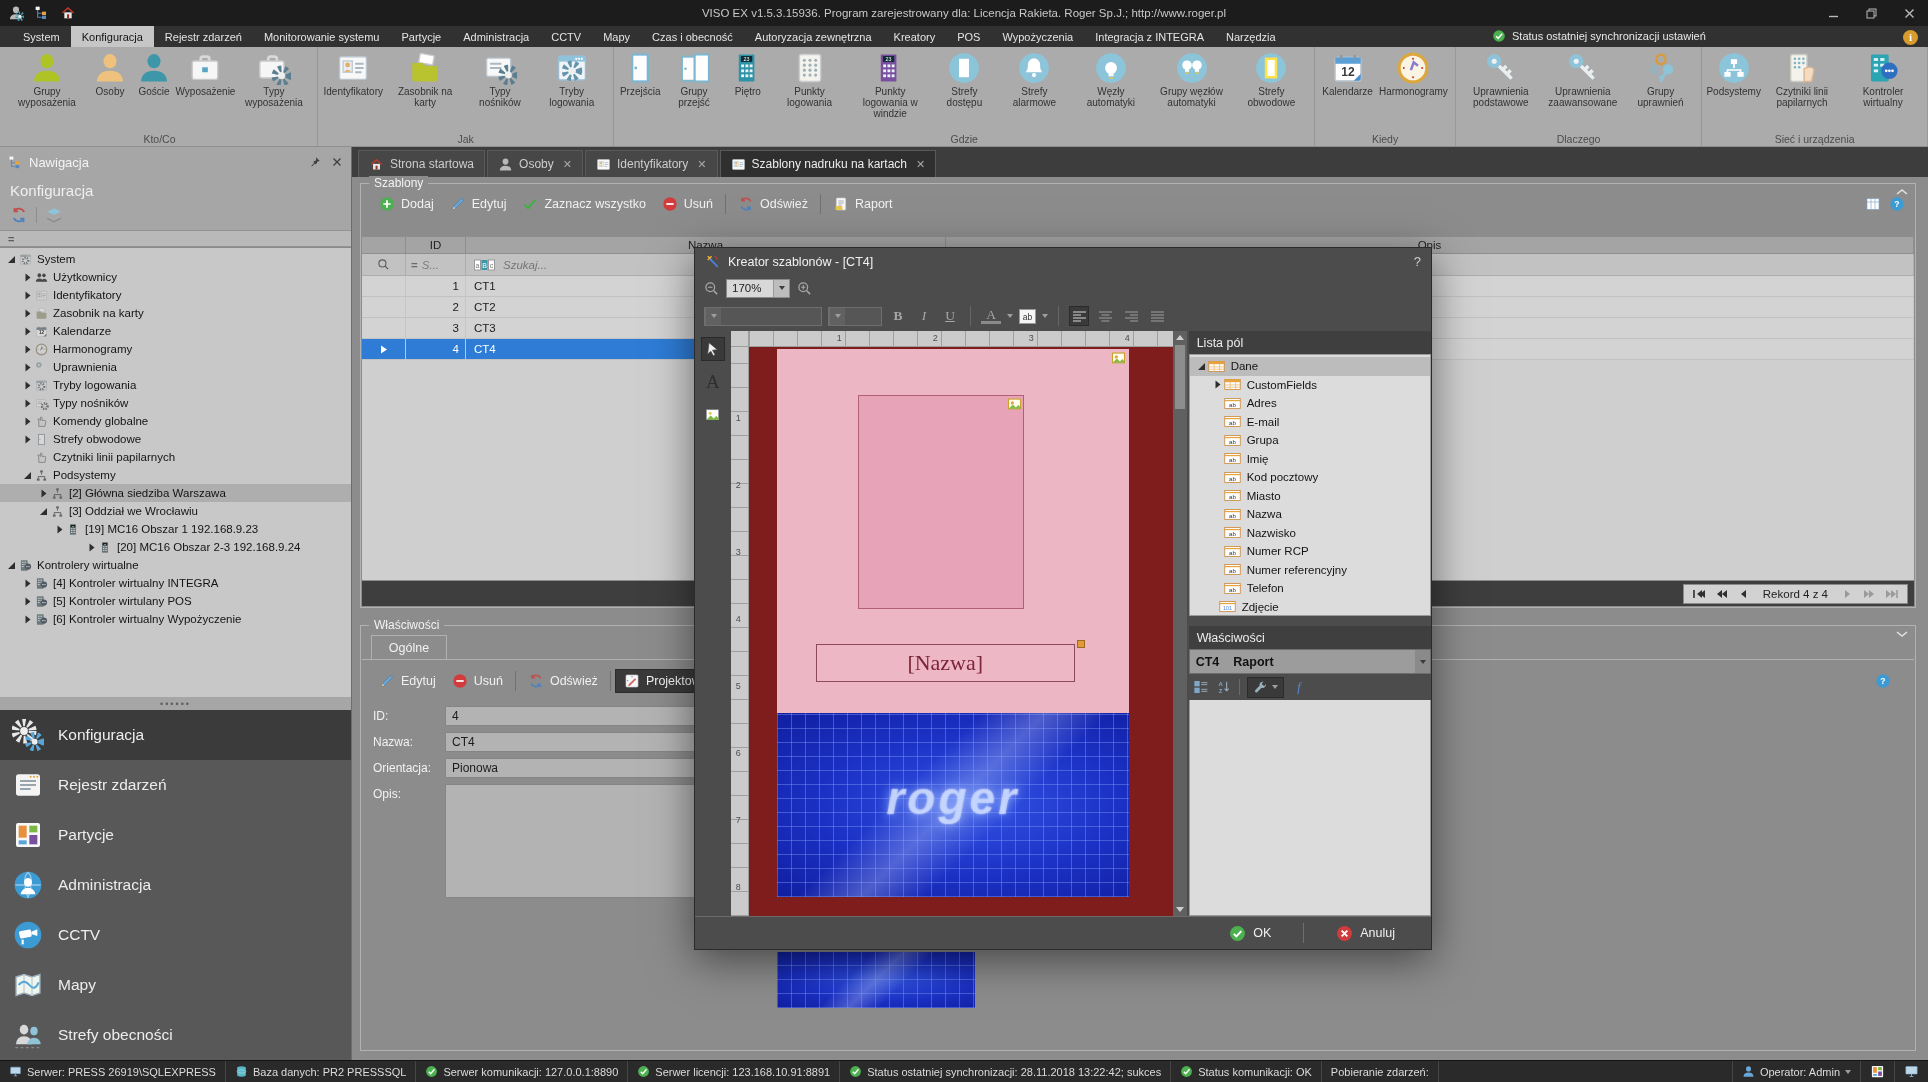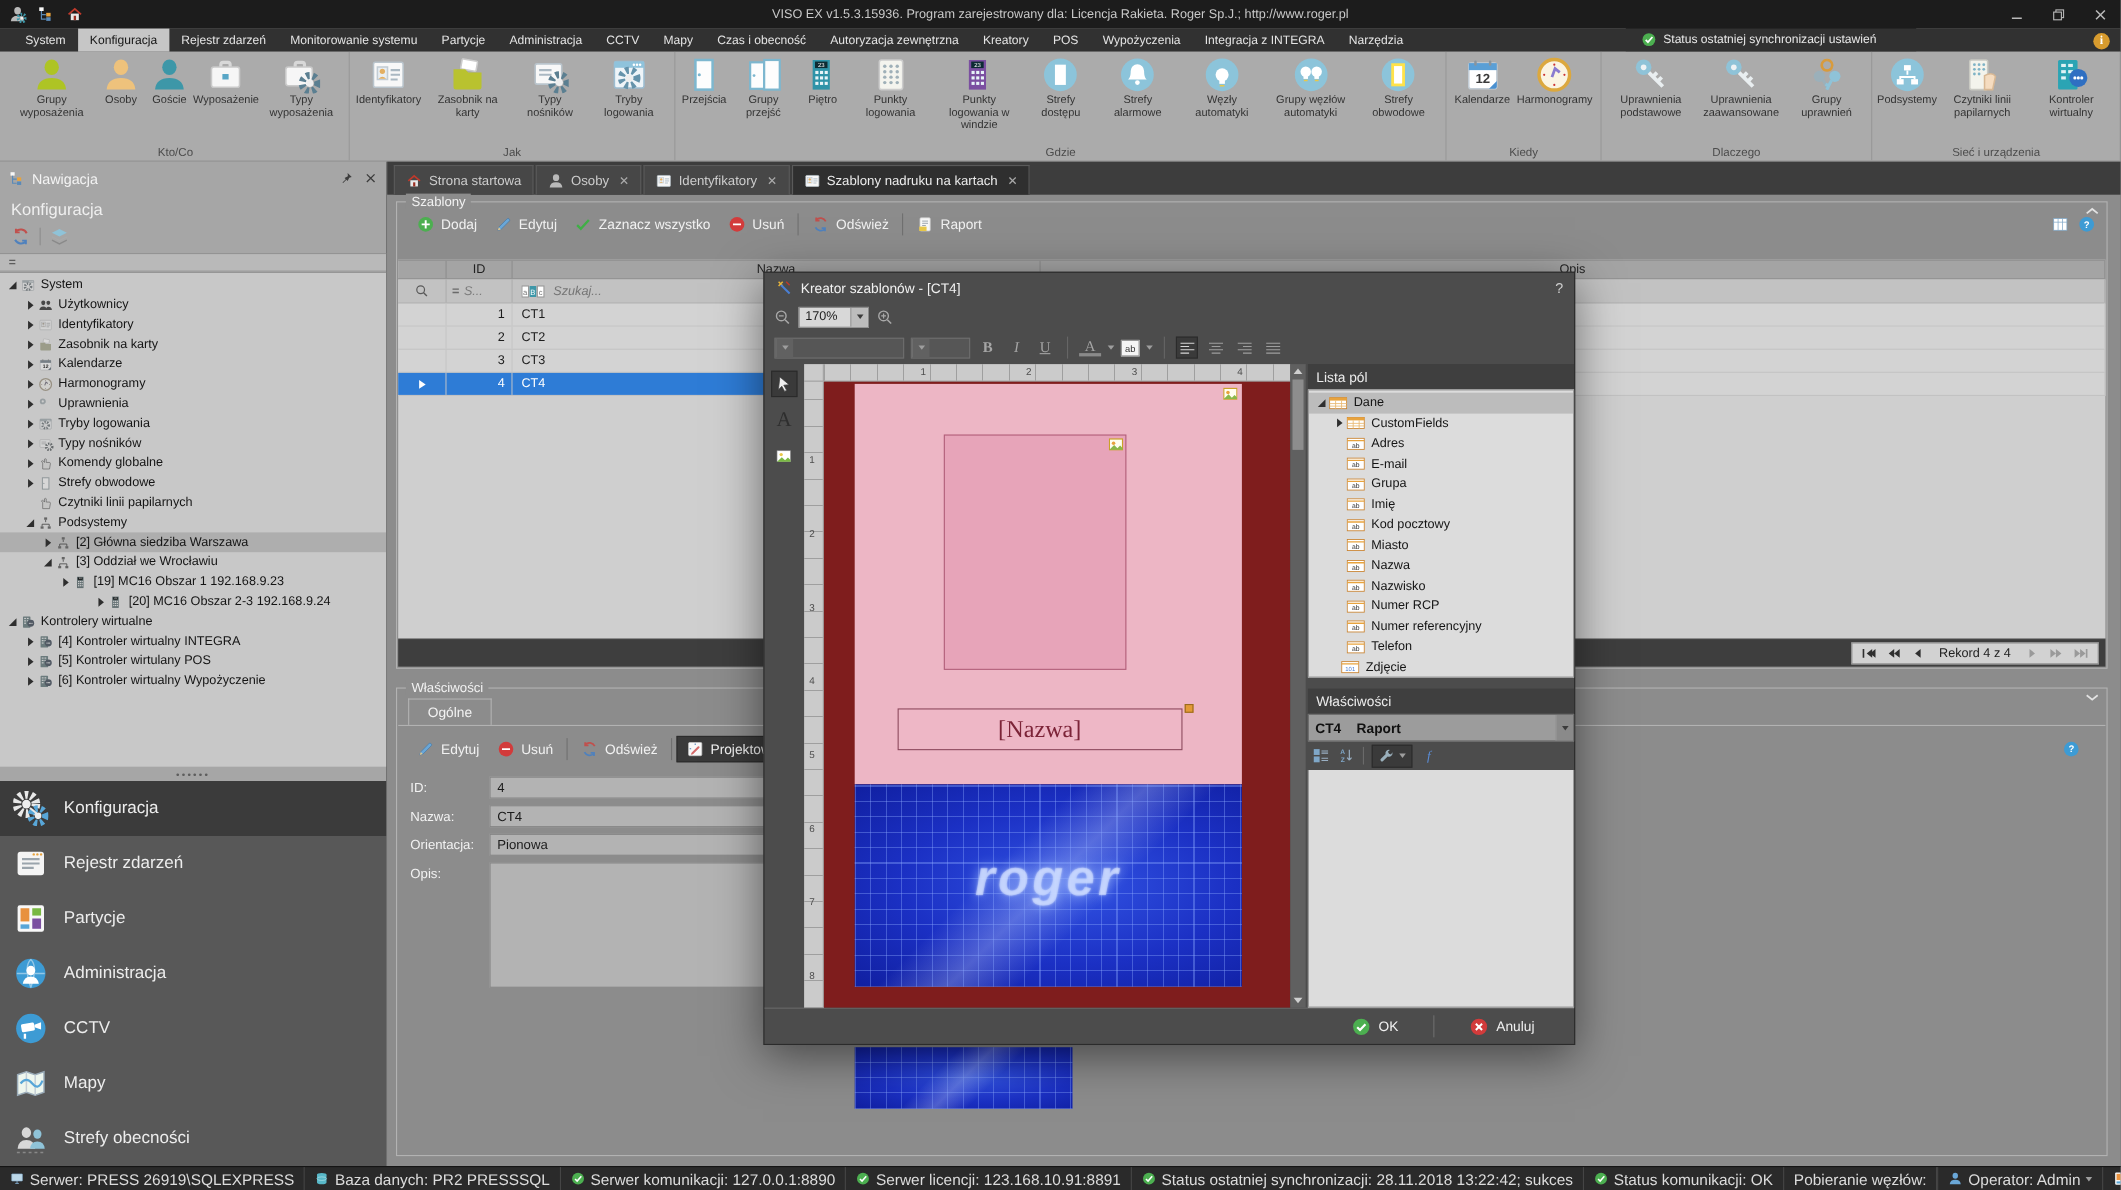"Serwer: PRESS 26919\SQLEXPRESS" .statusbar { font-size: 14px -> 11px }
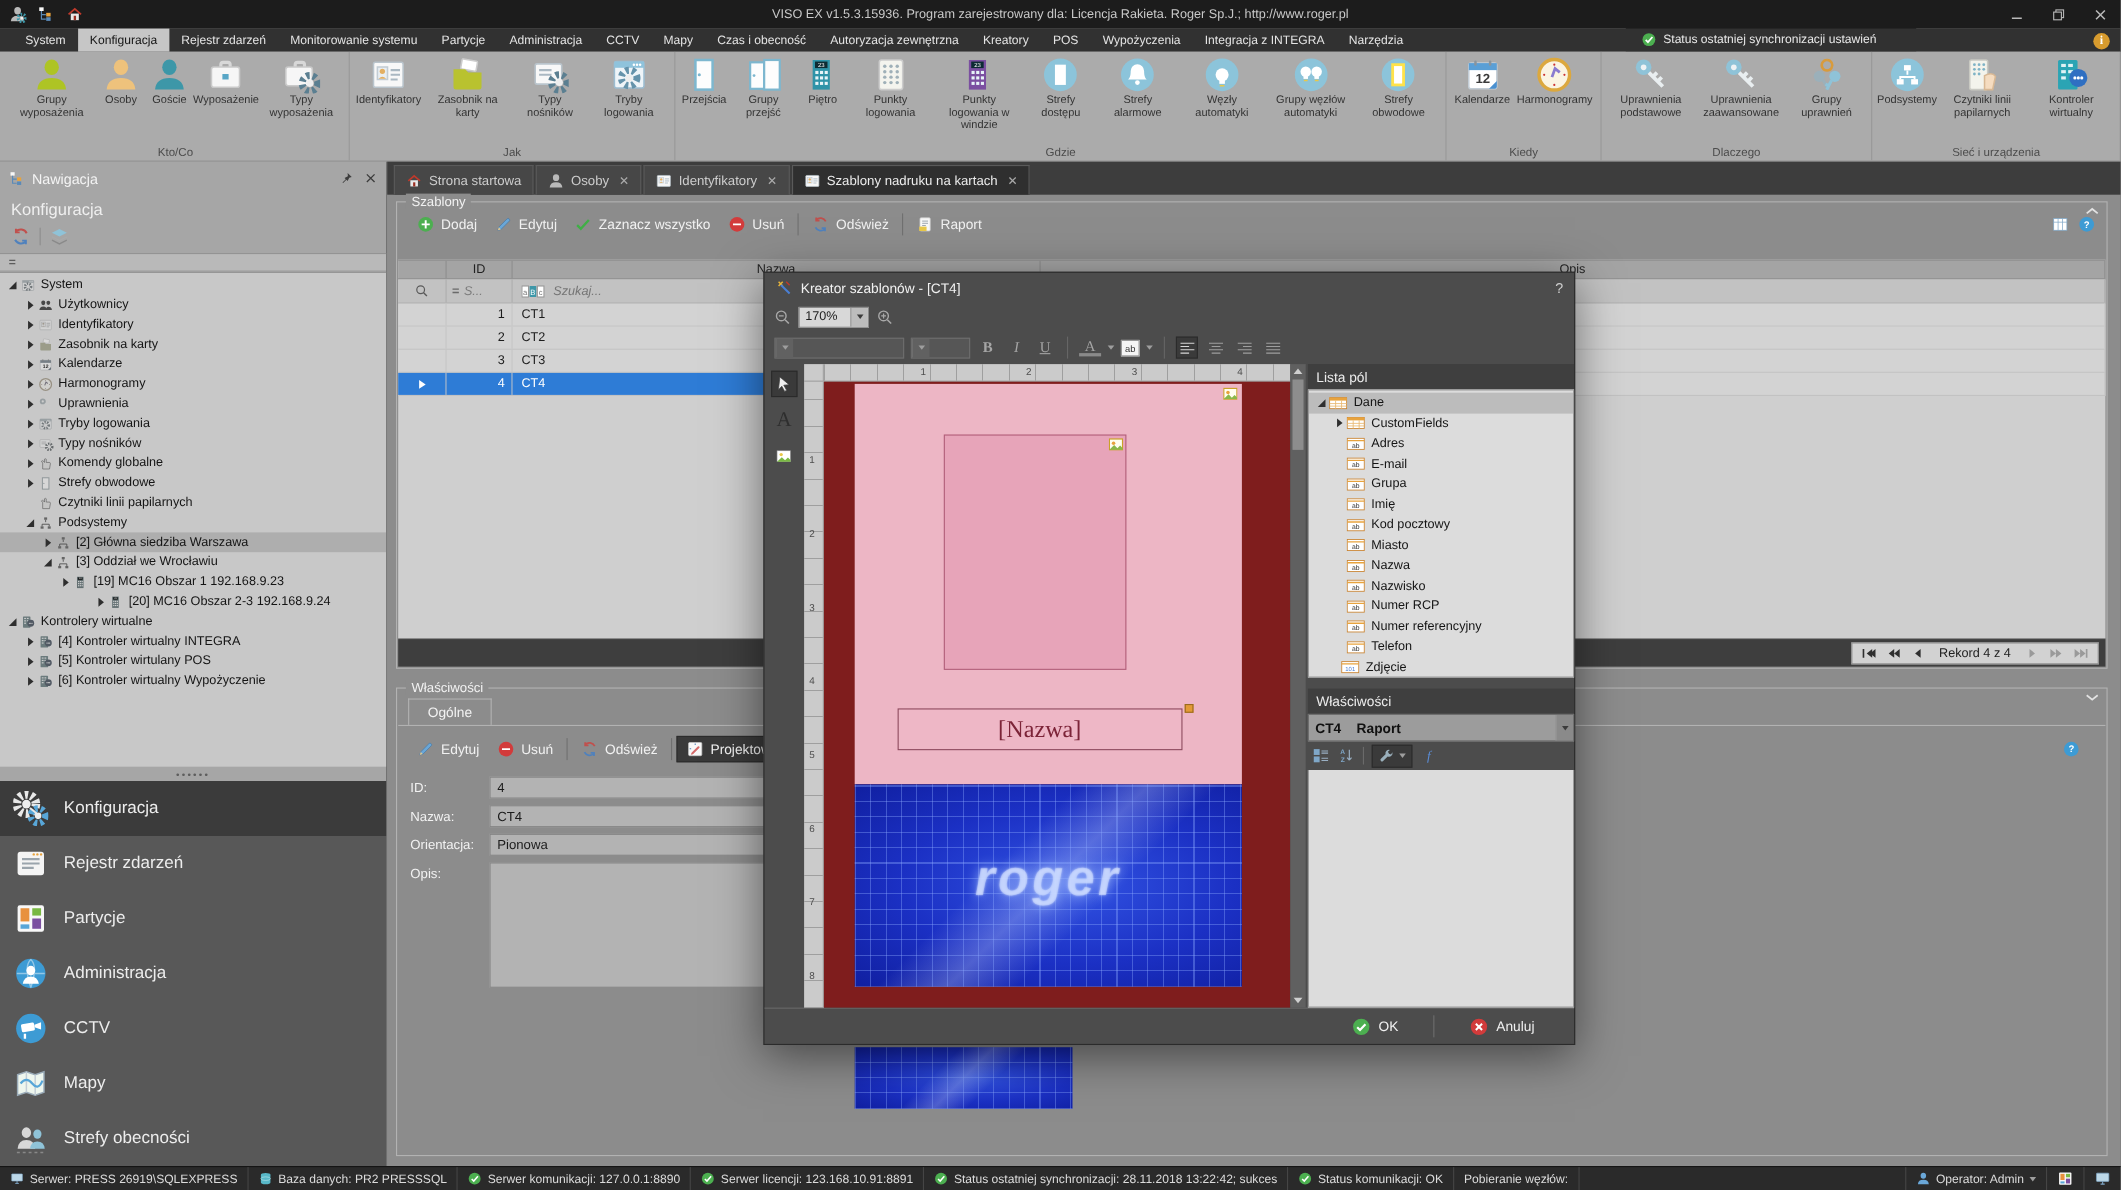"Pobieranie węzłów:" span { text: węzłów -> zdarzeń }
